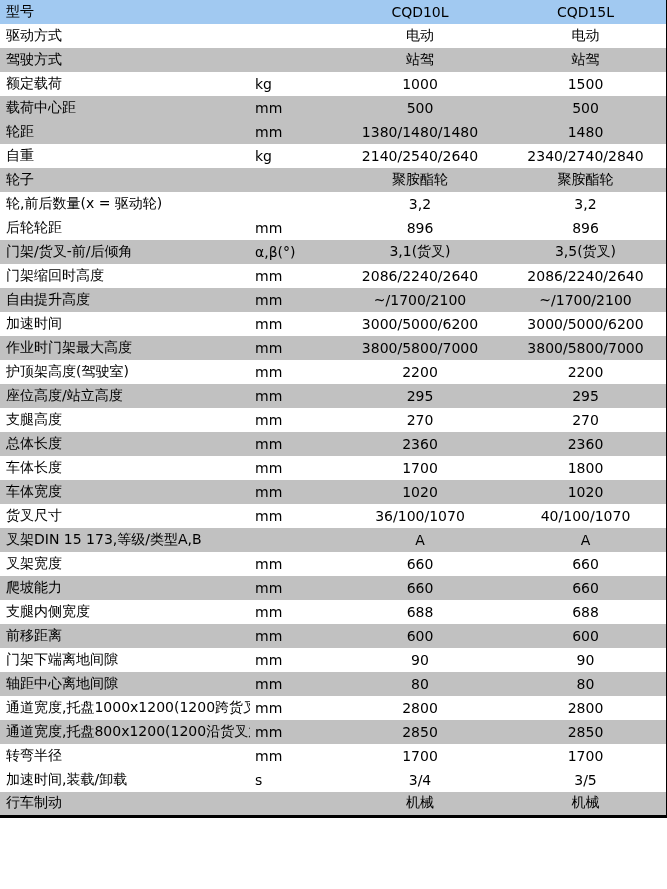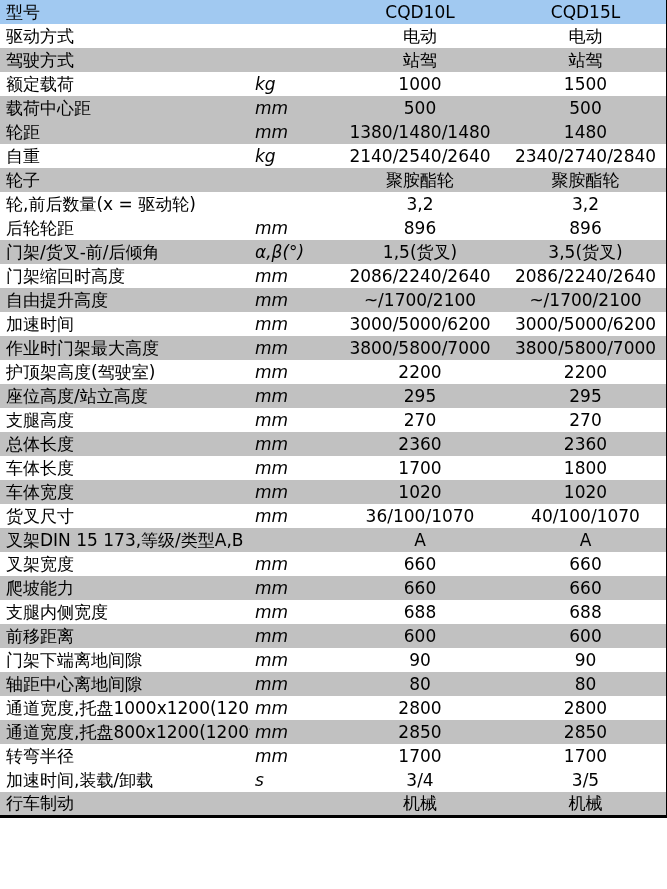"型号" table.spec-table { font-size: 17px -> 14px }
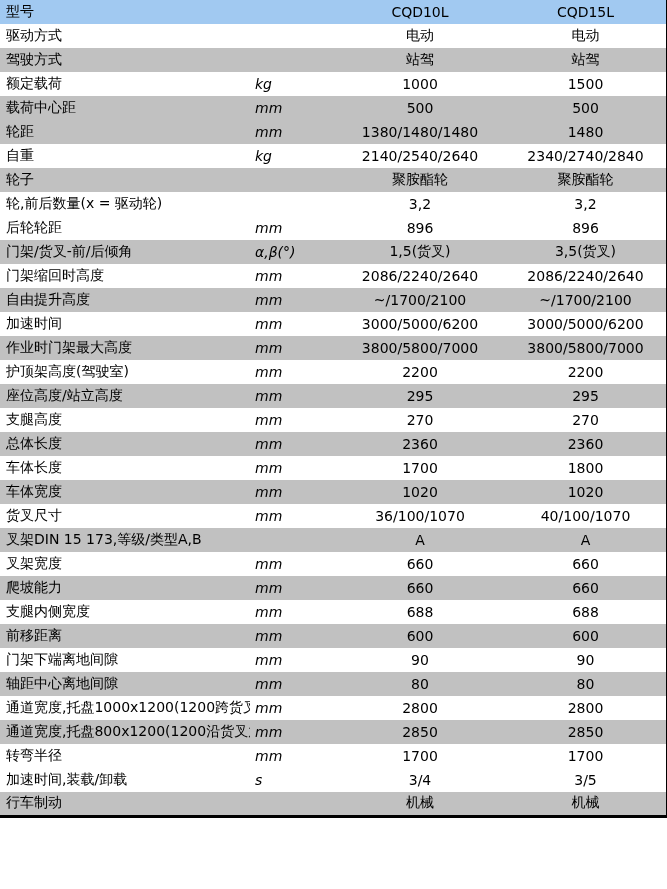"kg" .col-unit { font-style: italic -> none }
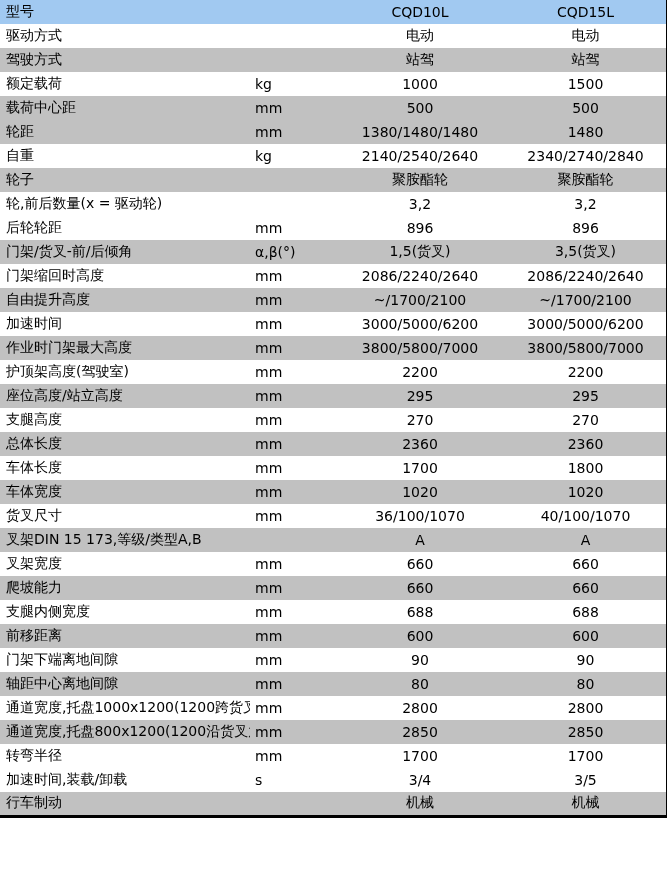"1,5(货叉)" td.col-v { text: 1,5 -> 3,1 }
